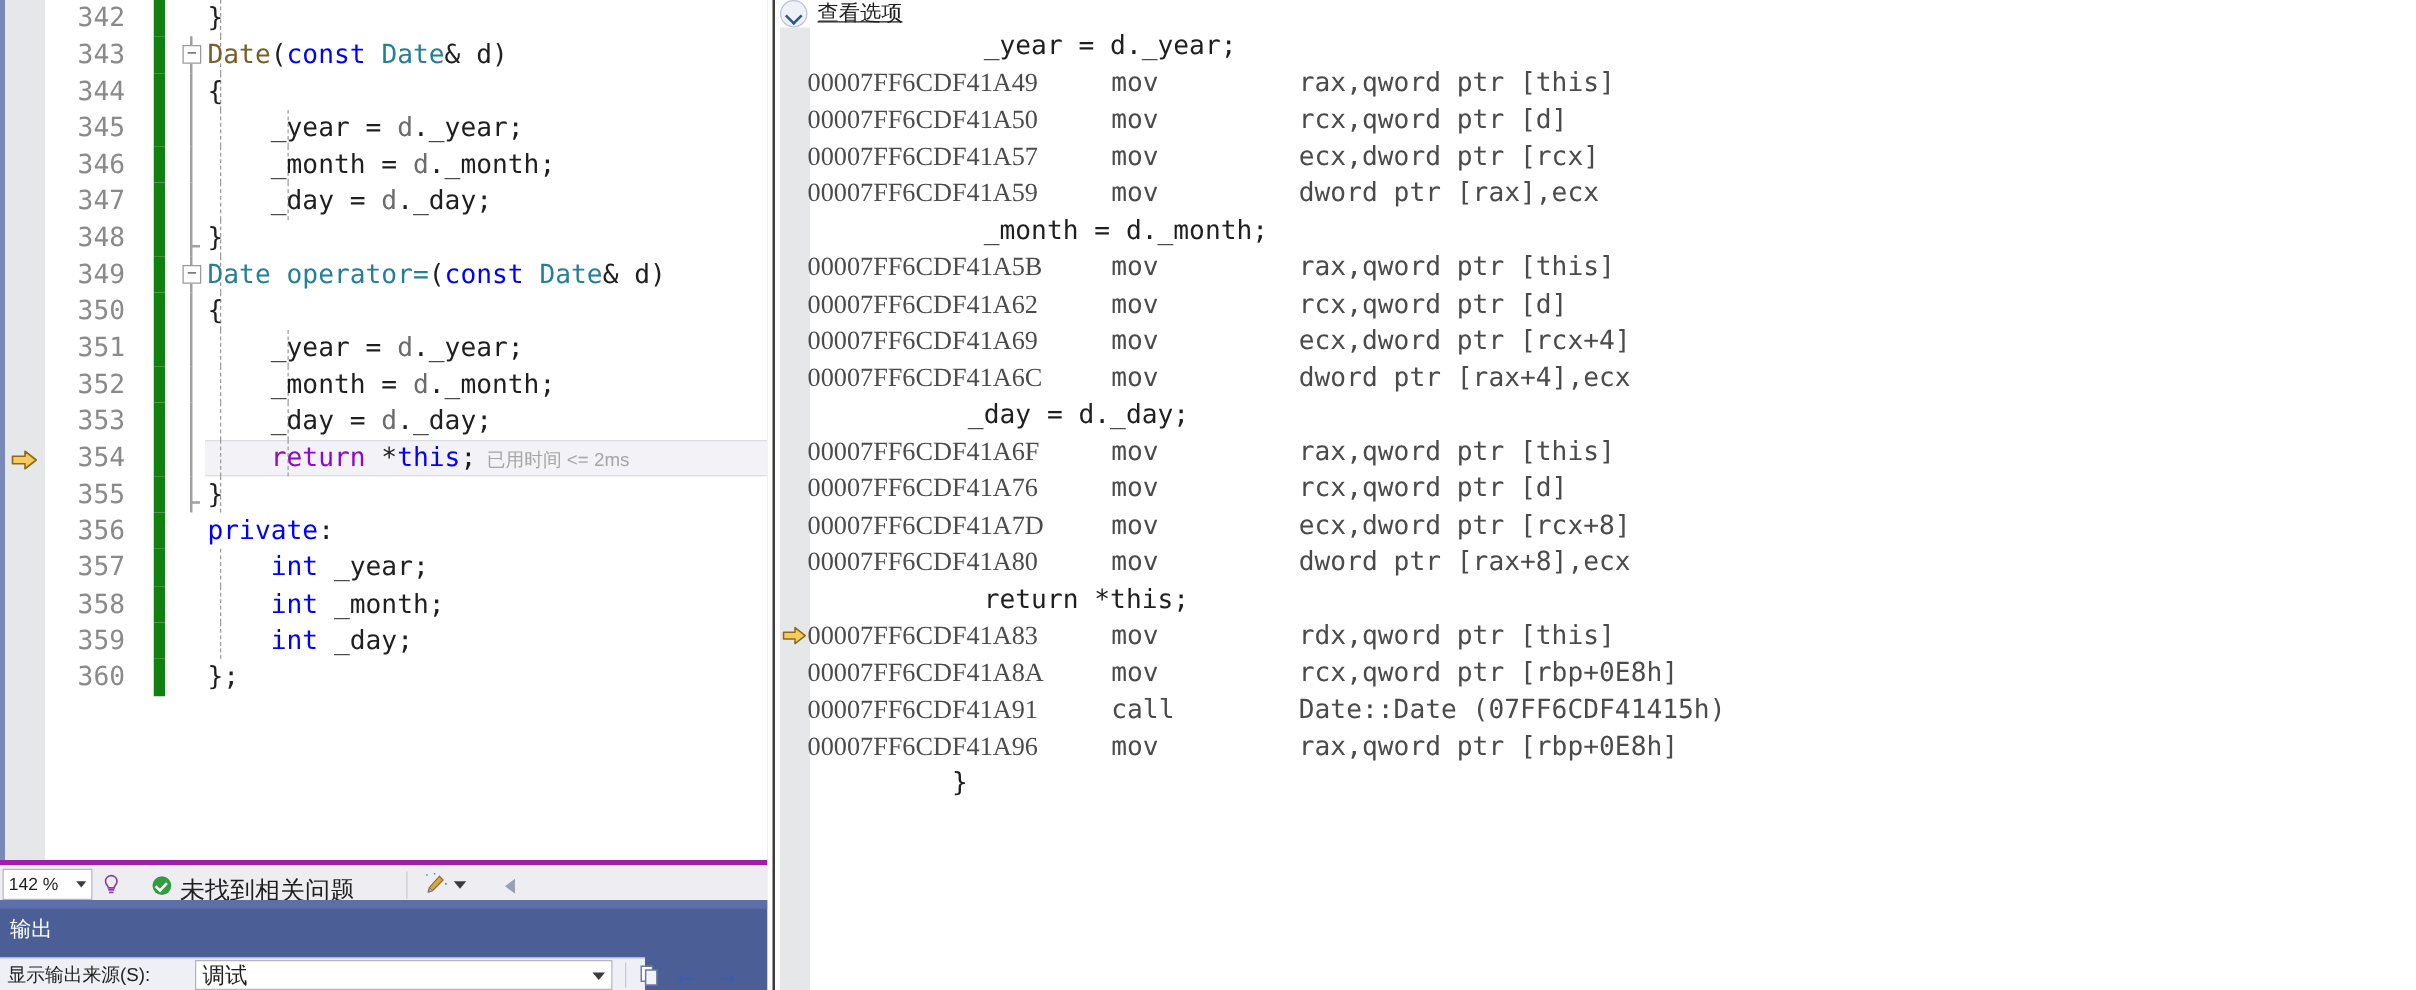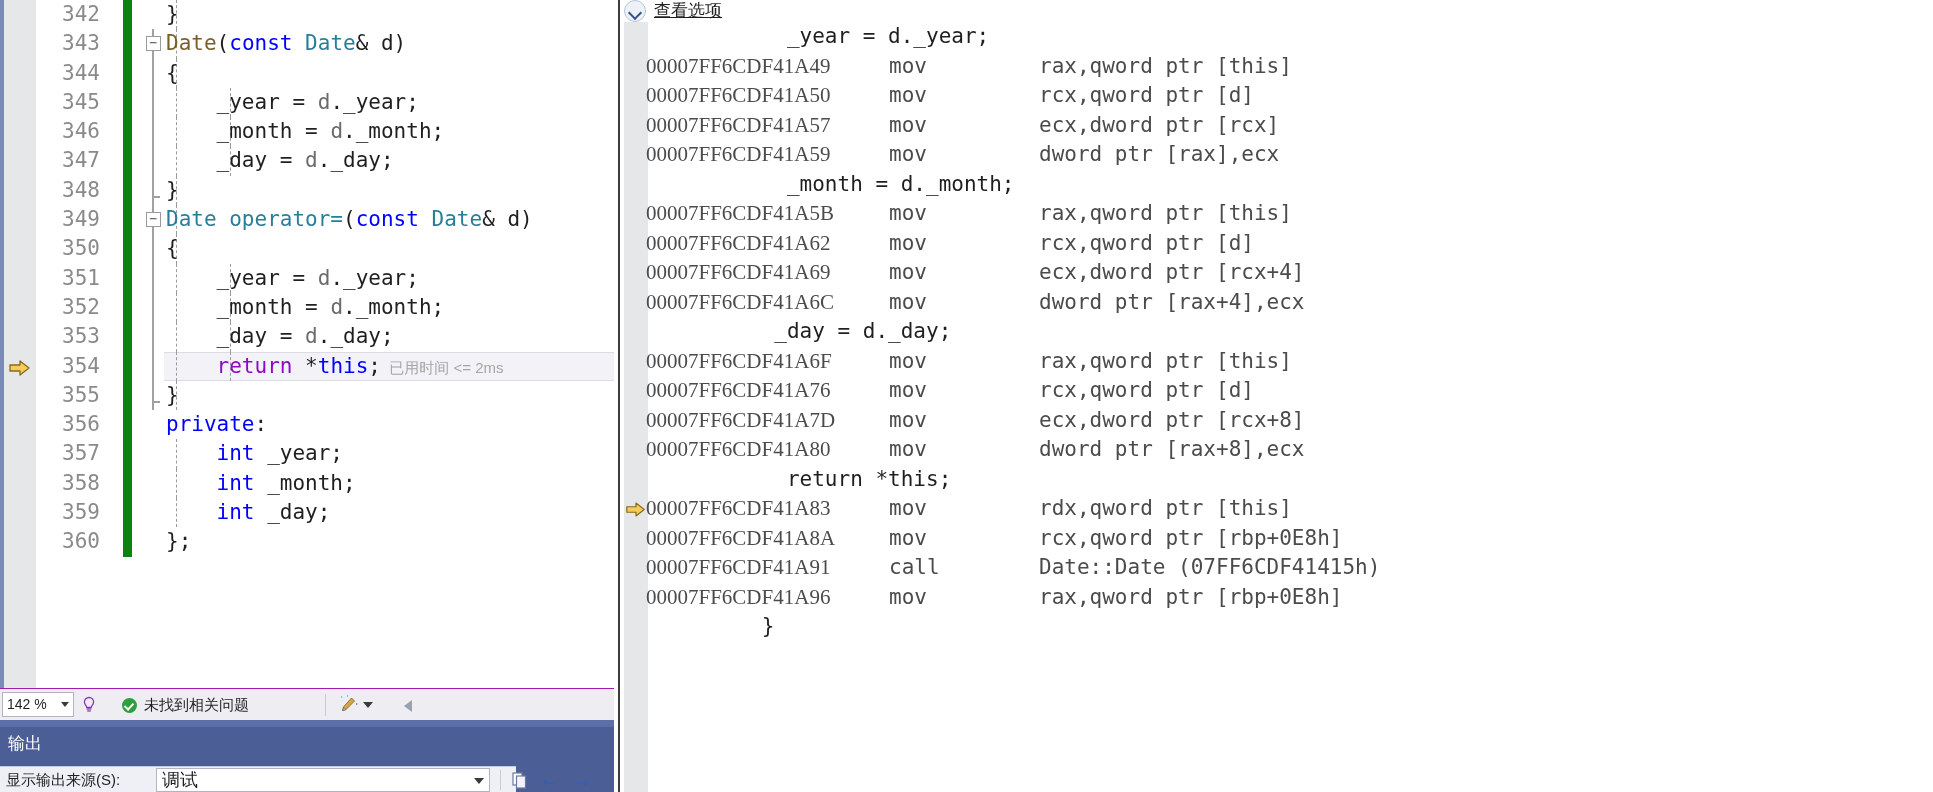"142 %" .editor-status { border-top: 1px solid #a21caf -> 4px solid #a21caf }
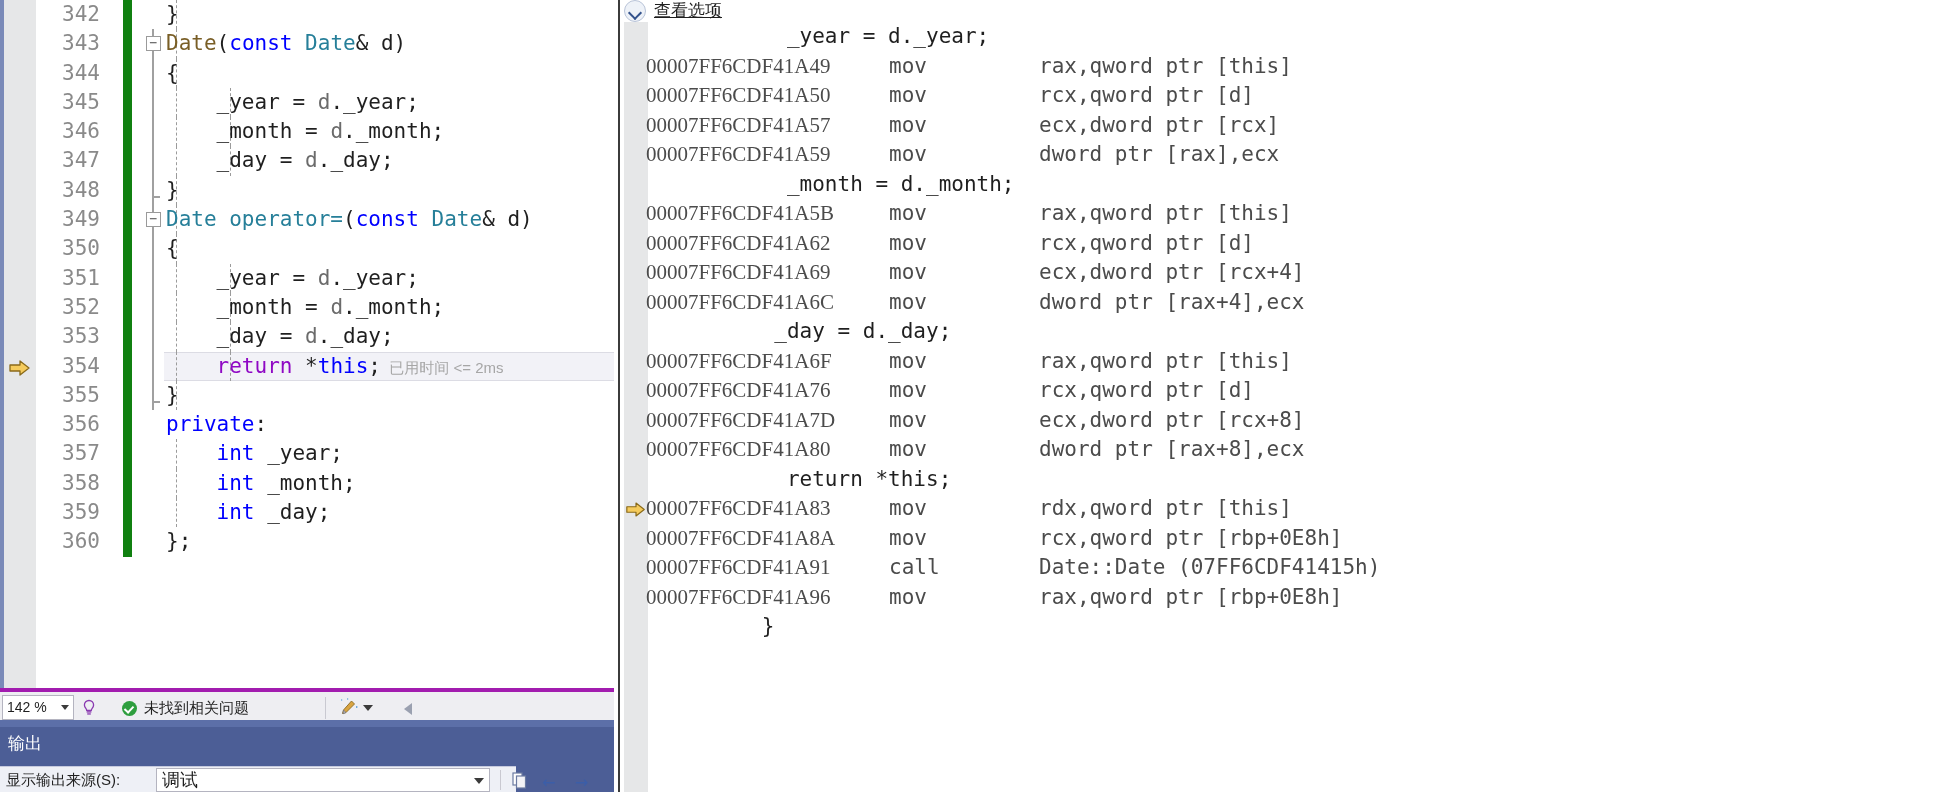"未找到相关问题" .err-text { font-size: 15px -> 20px }
